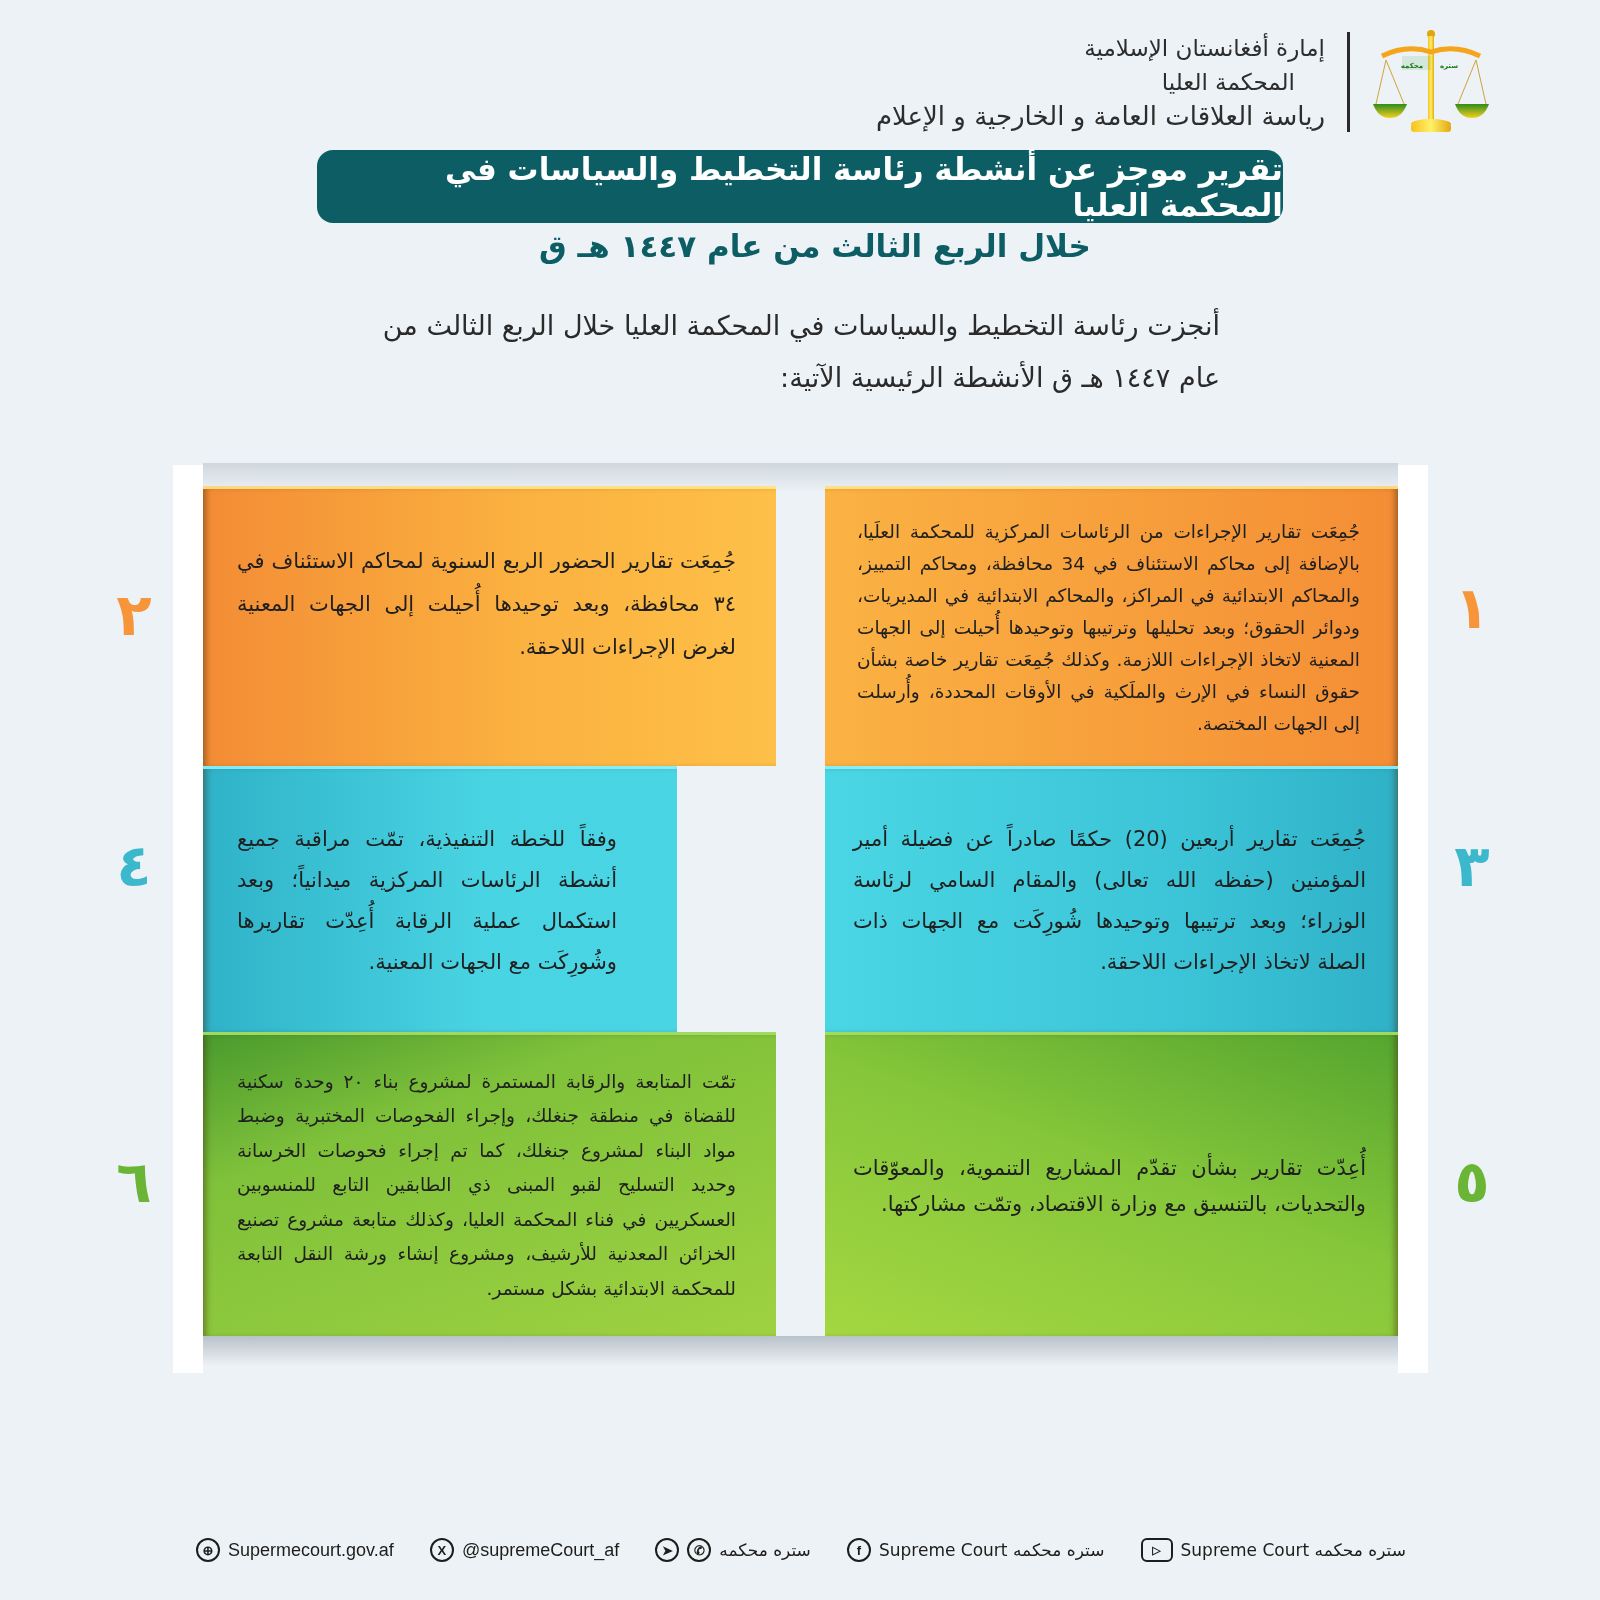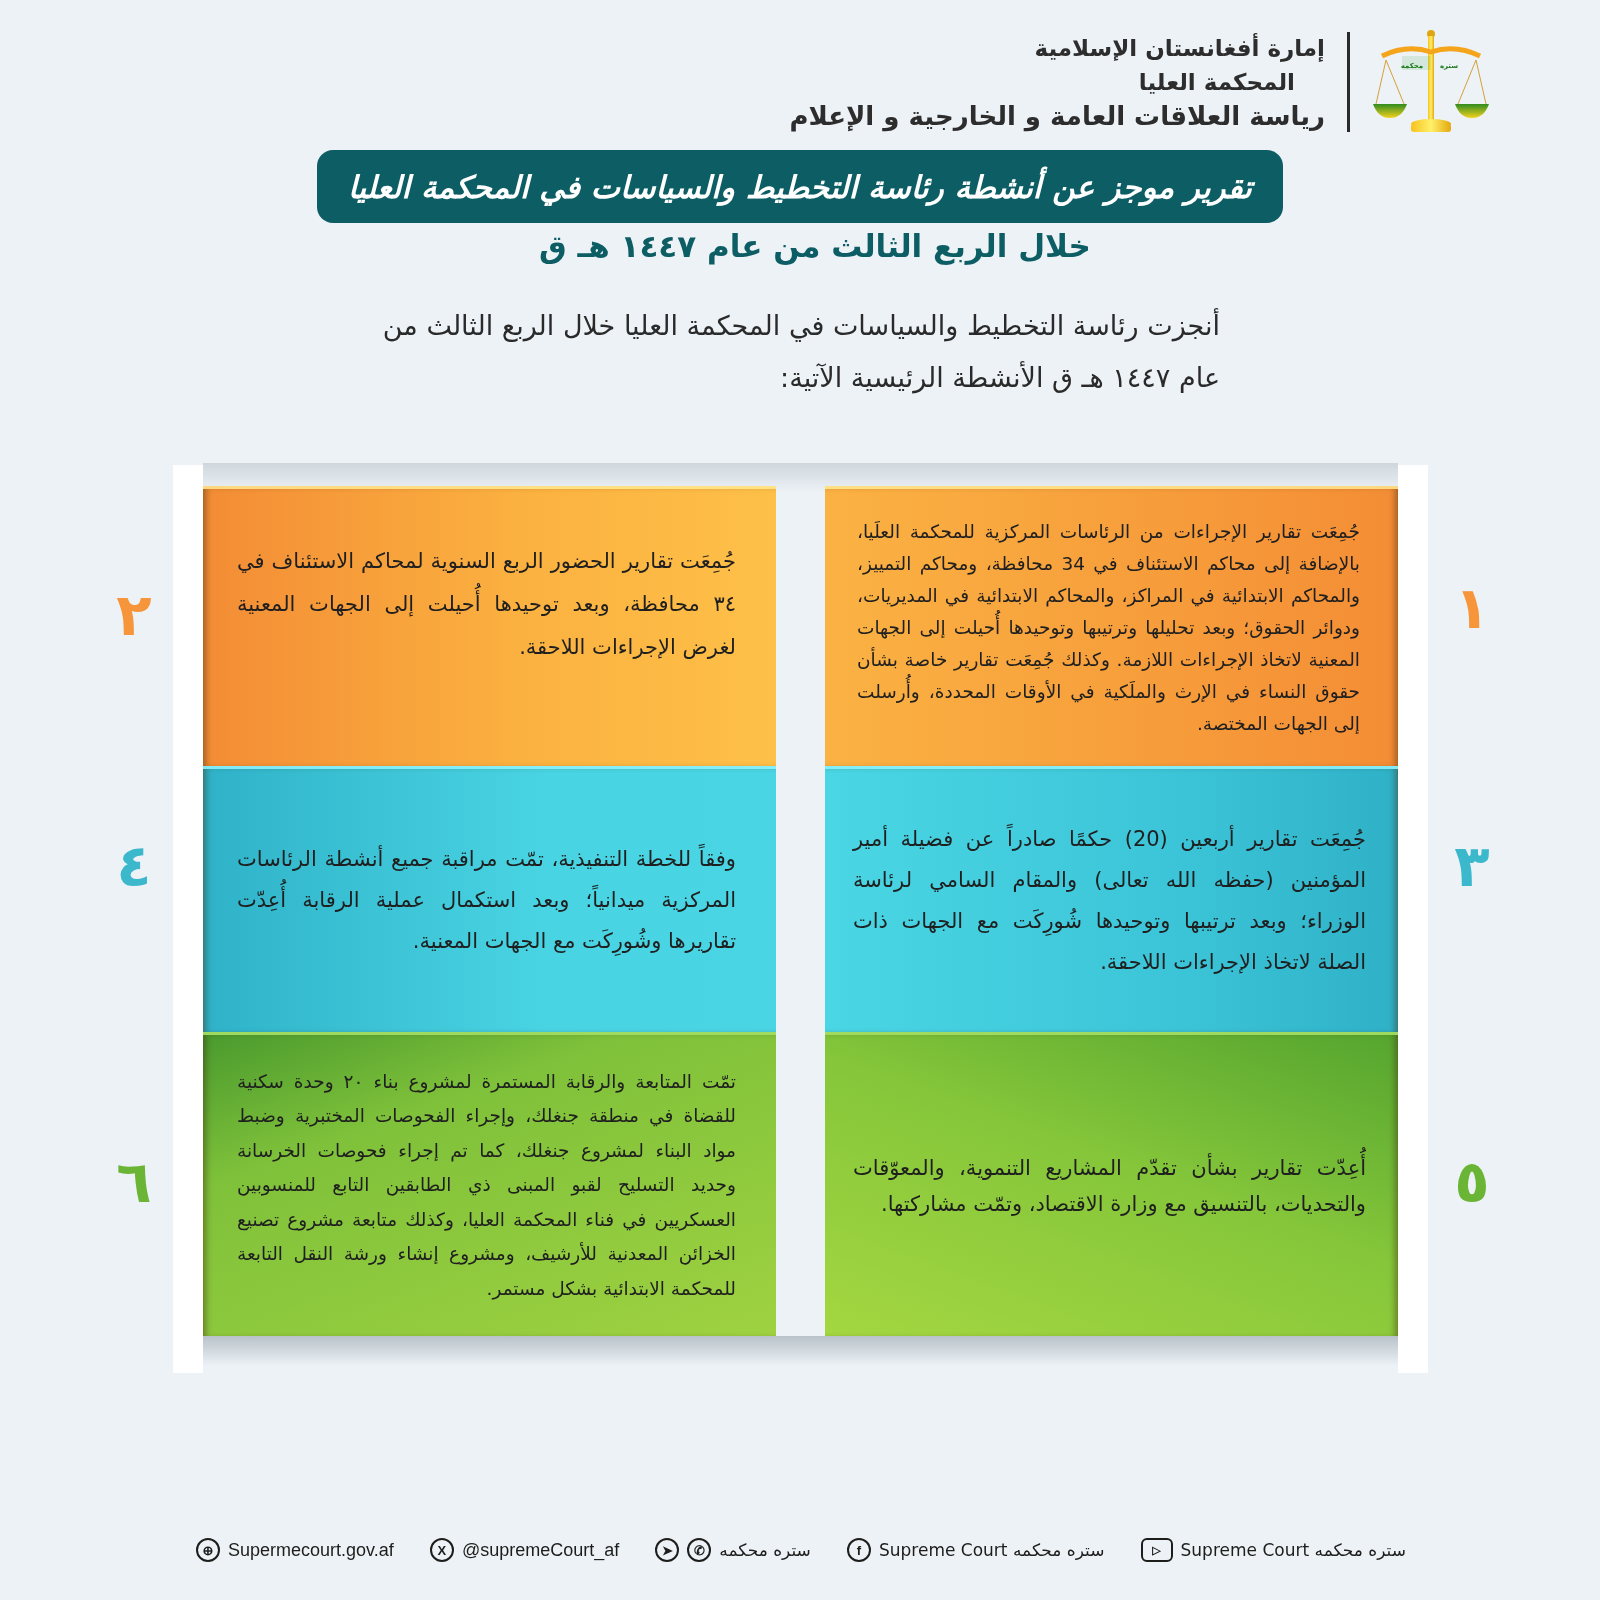"إمارة أفغانستان الإسلامية" .header-lines div { font-weight: bold -> normal }
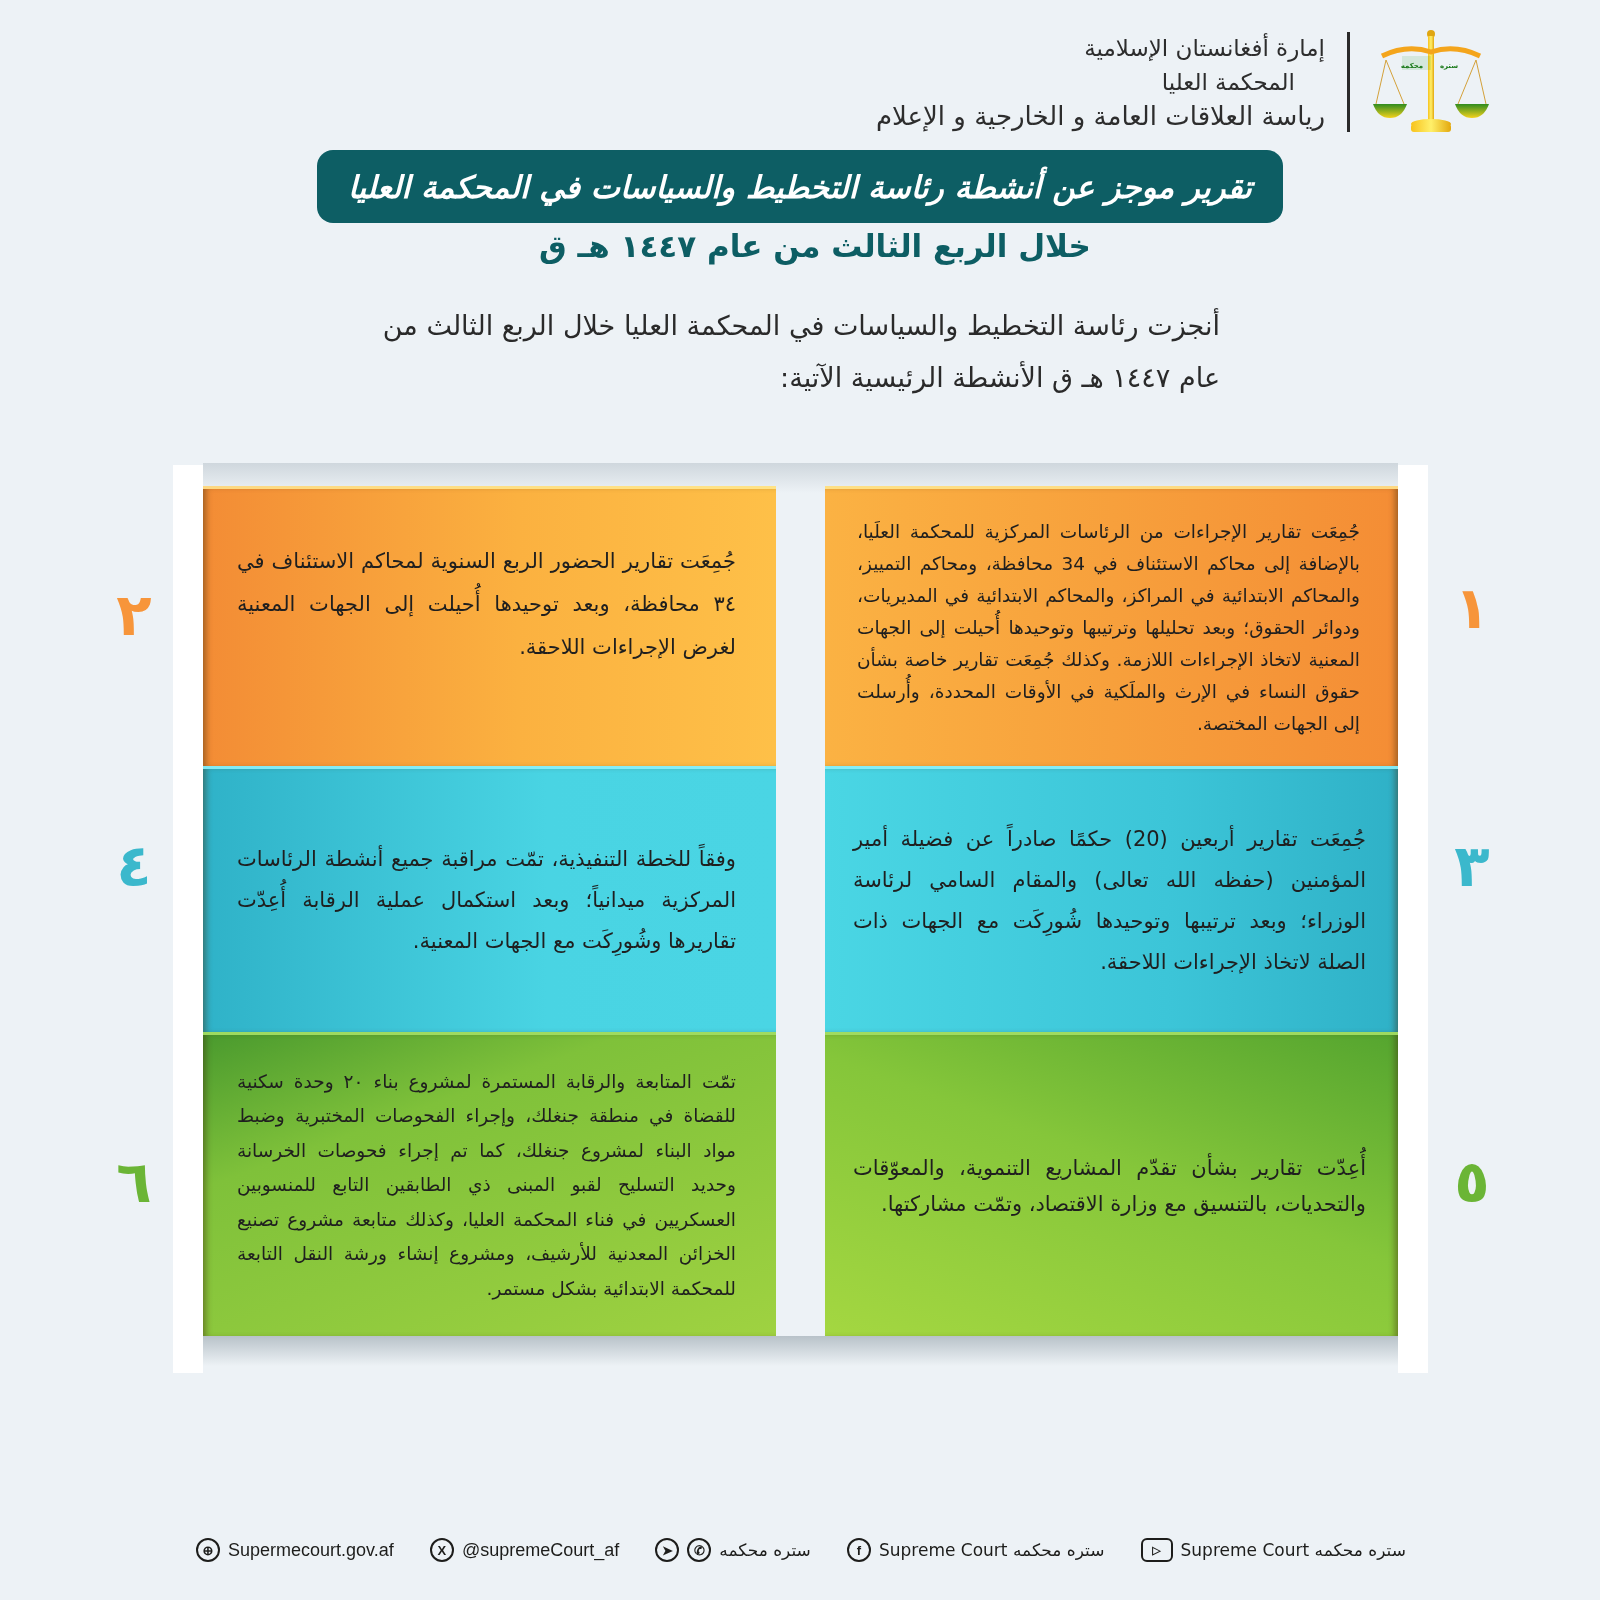"تقرير موجز عن أنشطة رئاسة" .title-box span { font-style: italic -> none }
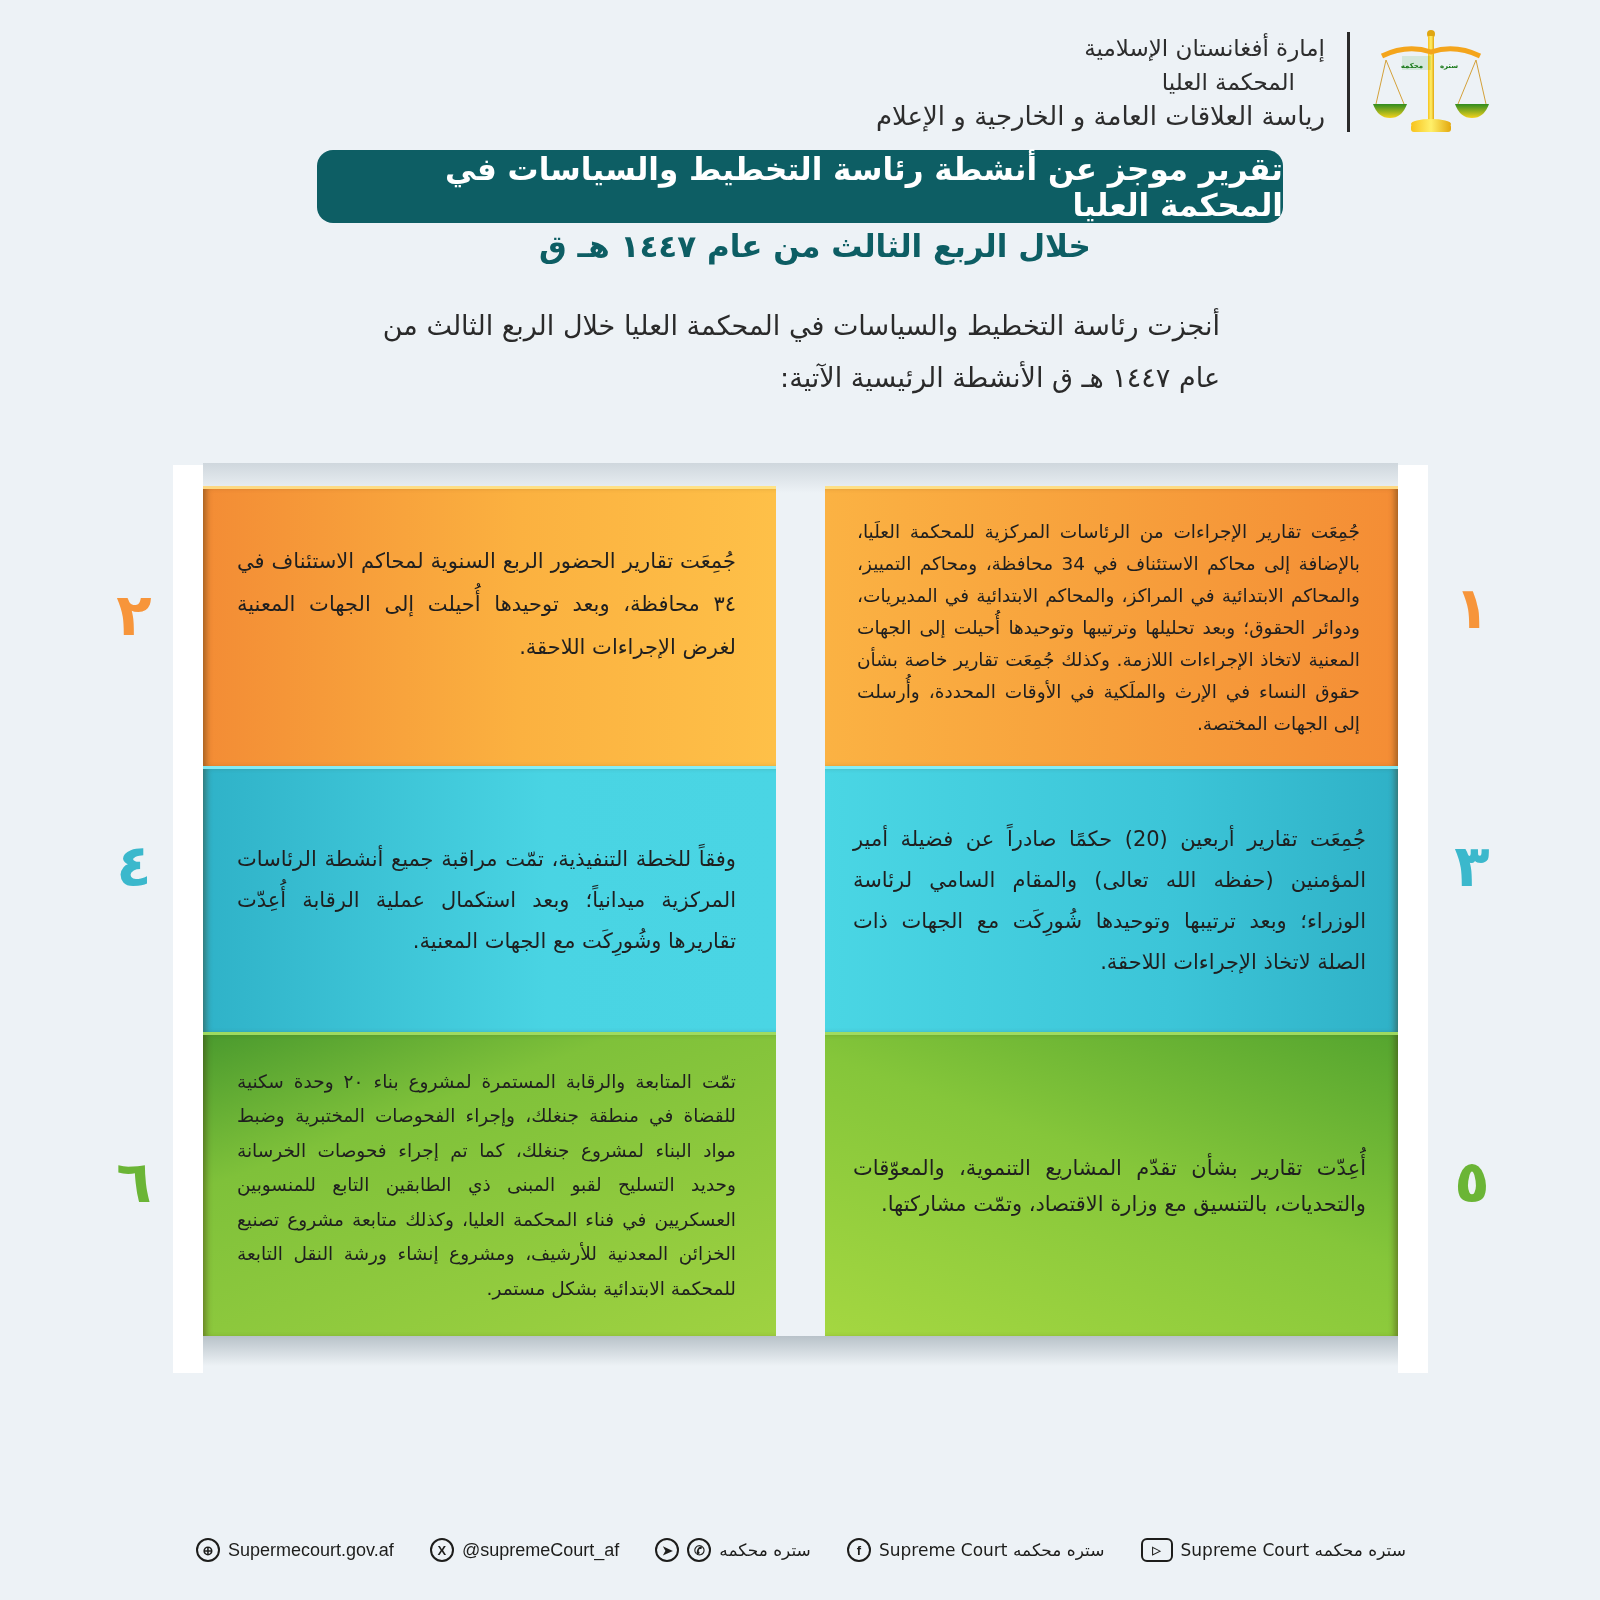"وفقاً للخطة التنفيذية، تمّت مراقبة" div.panel { padding: 0 34px 0 28px -> 0 54px 0 28px; width: 573px -> 474px }
